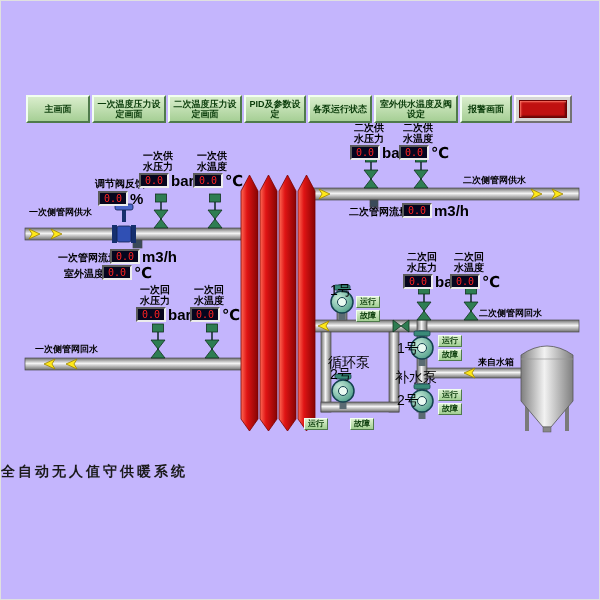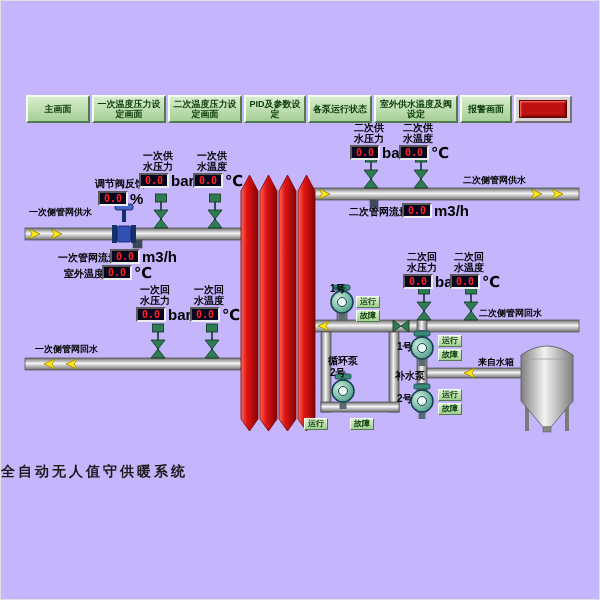"0.0" .lcd { font-weight: bold -> normal }
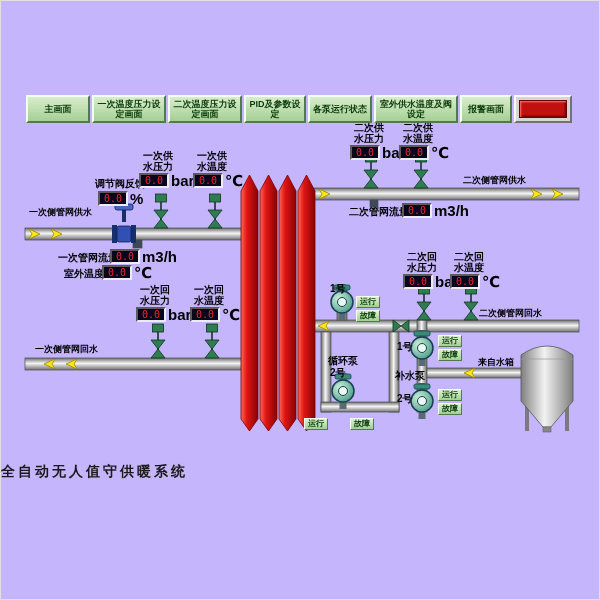"1号" .pname { font-size: 10px -> 14px; font-weight: bold -> normal }
